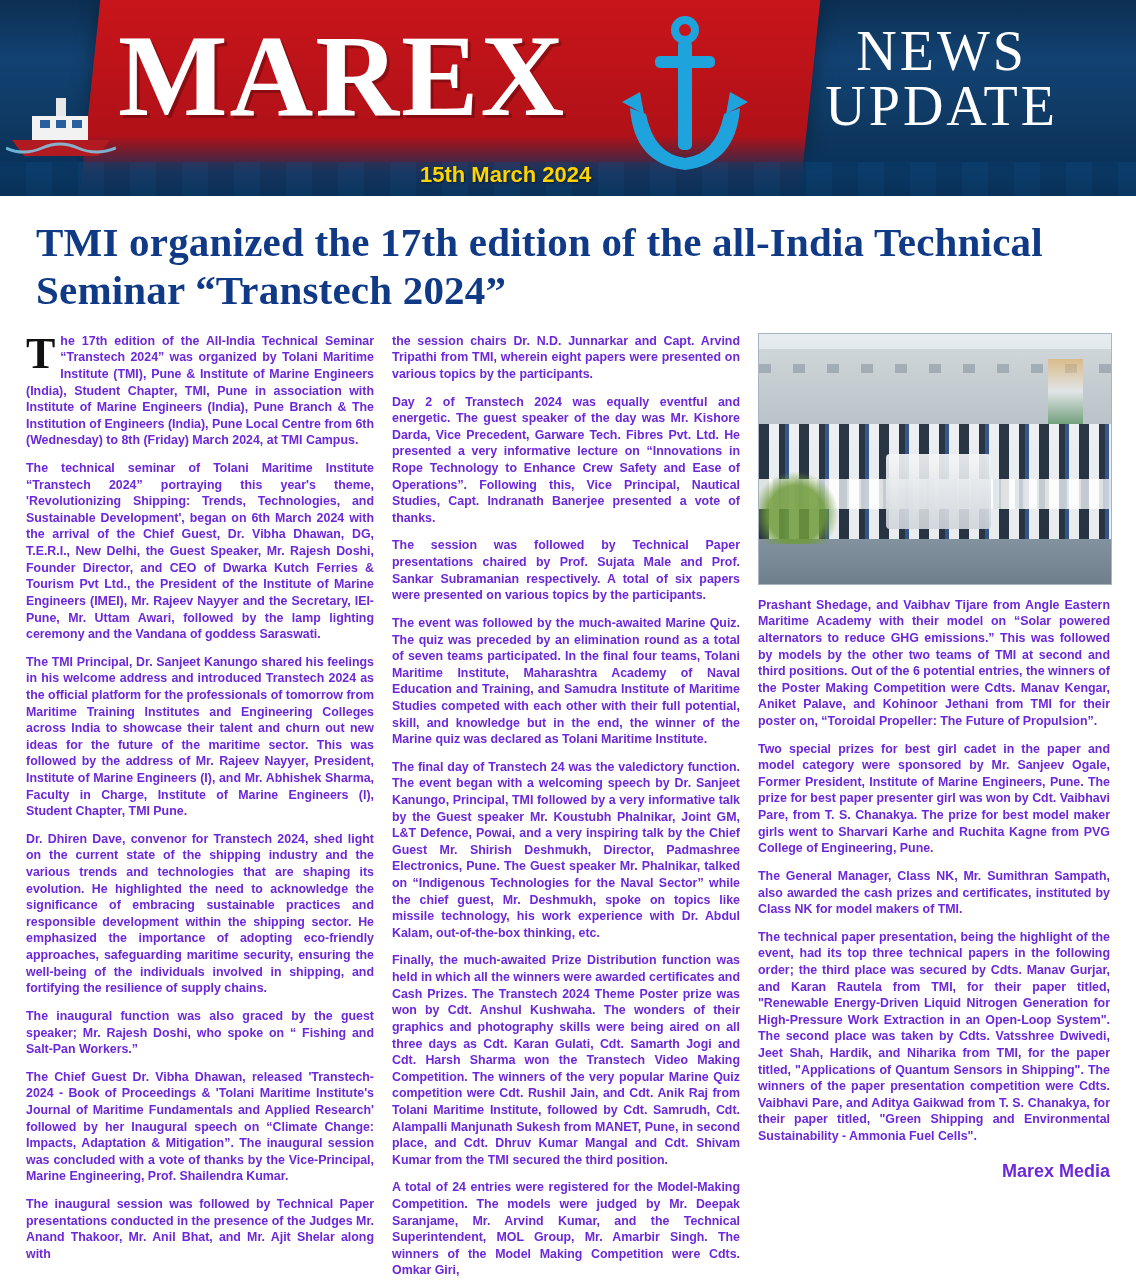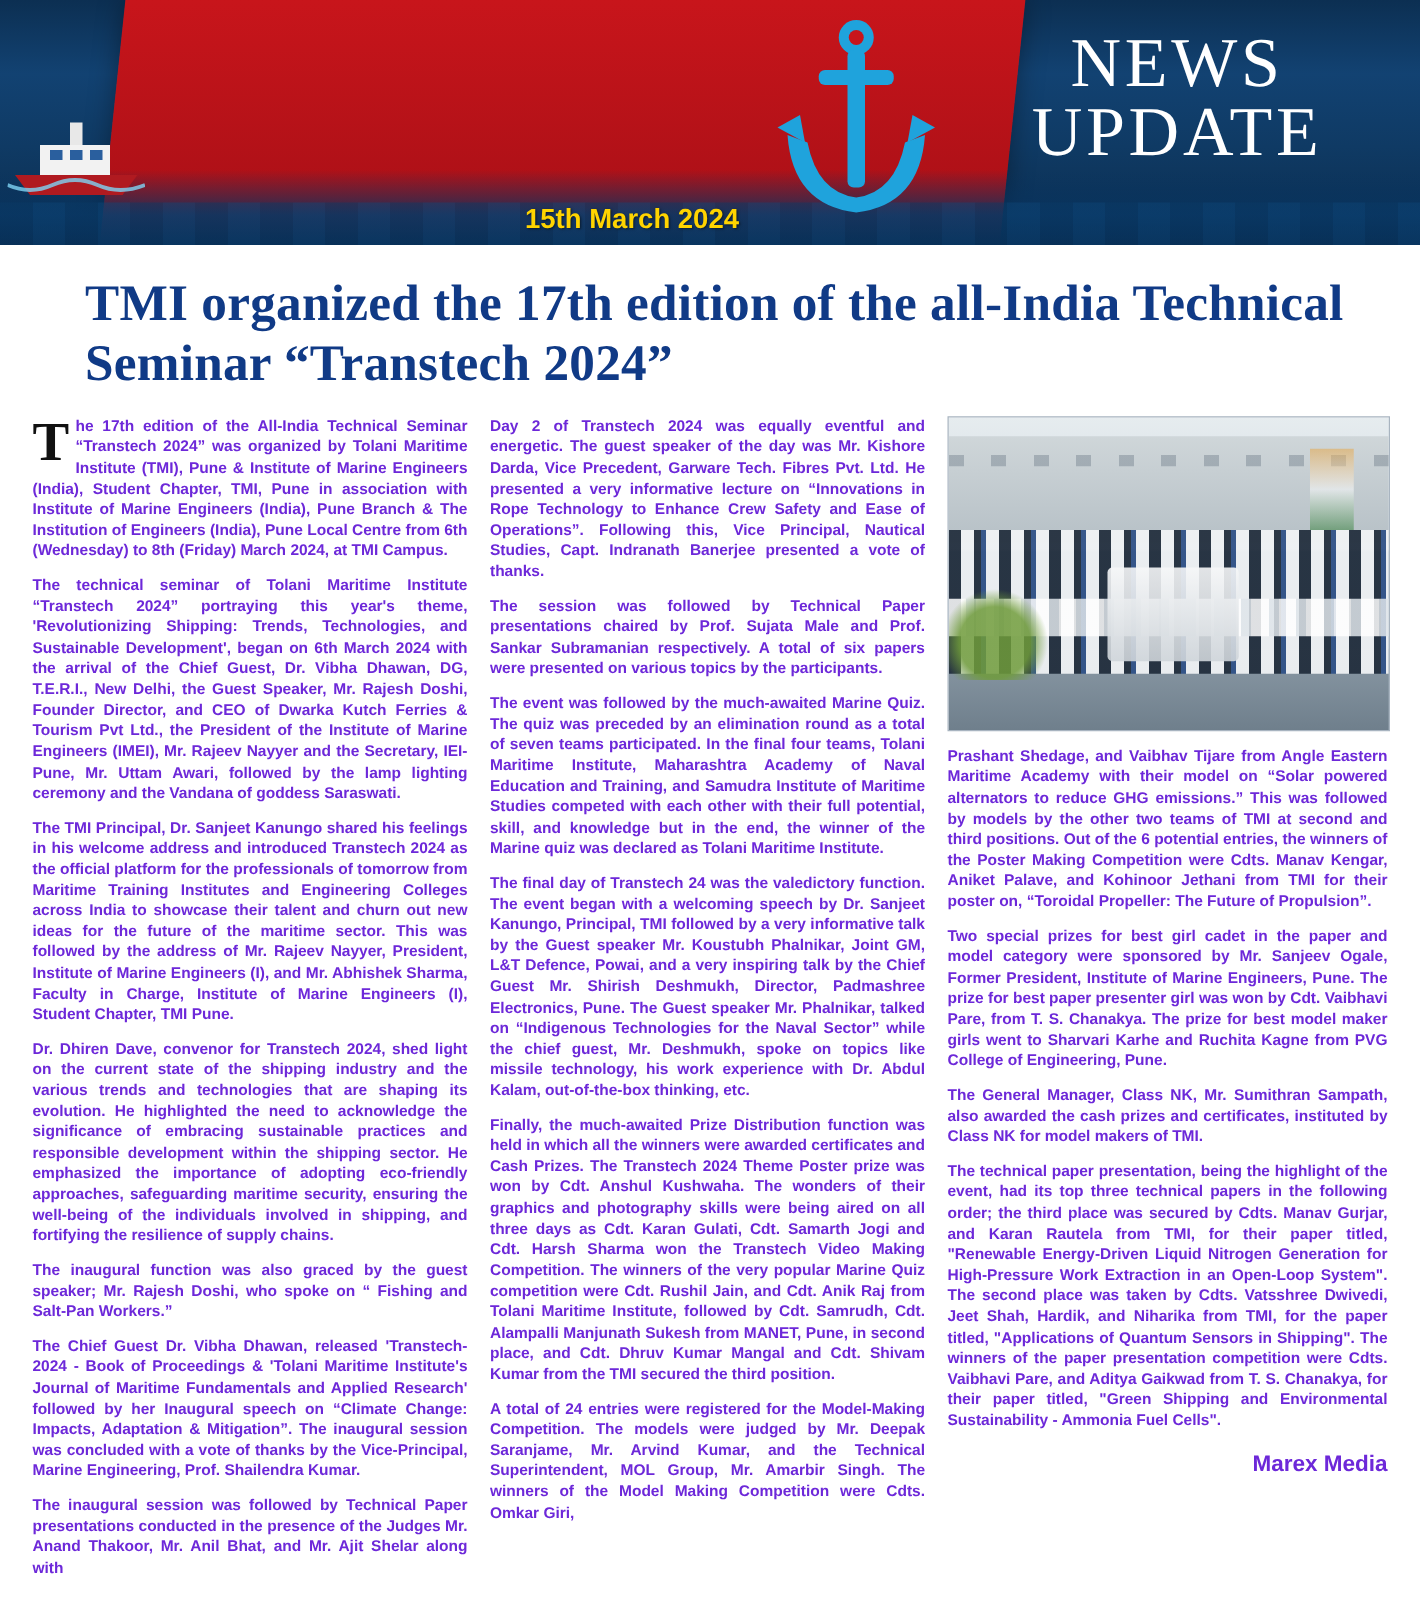"MAREX" div.mast-title { html: none -> <div>MAREX</div> }
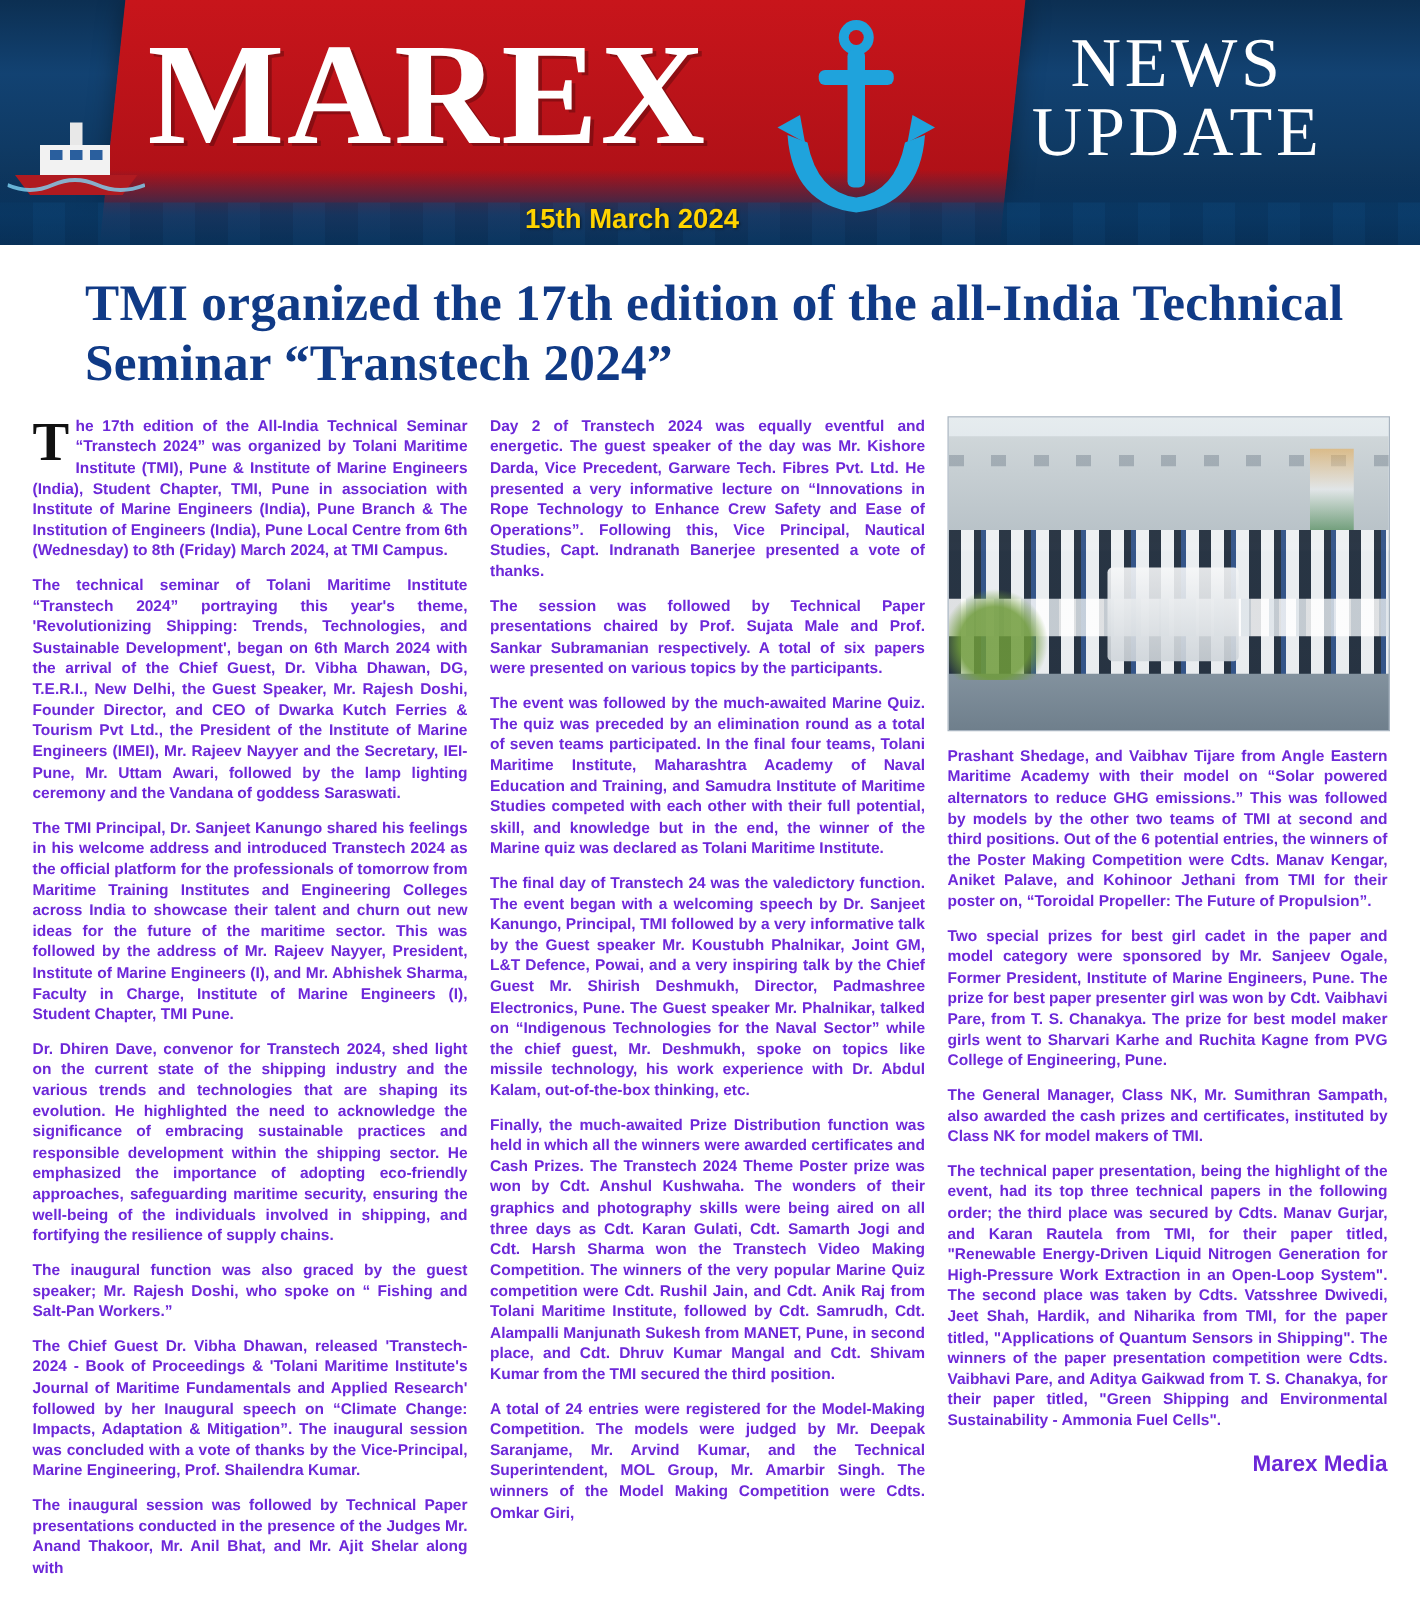"TMI organized the 17th edition" .headline { margin-left: 32px -> none }
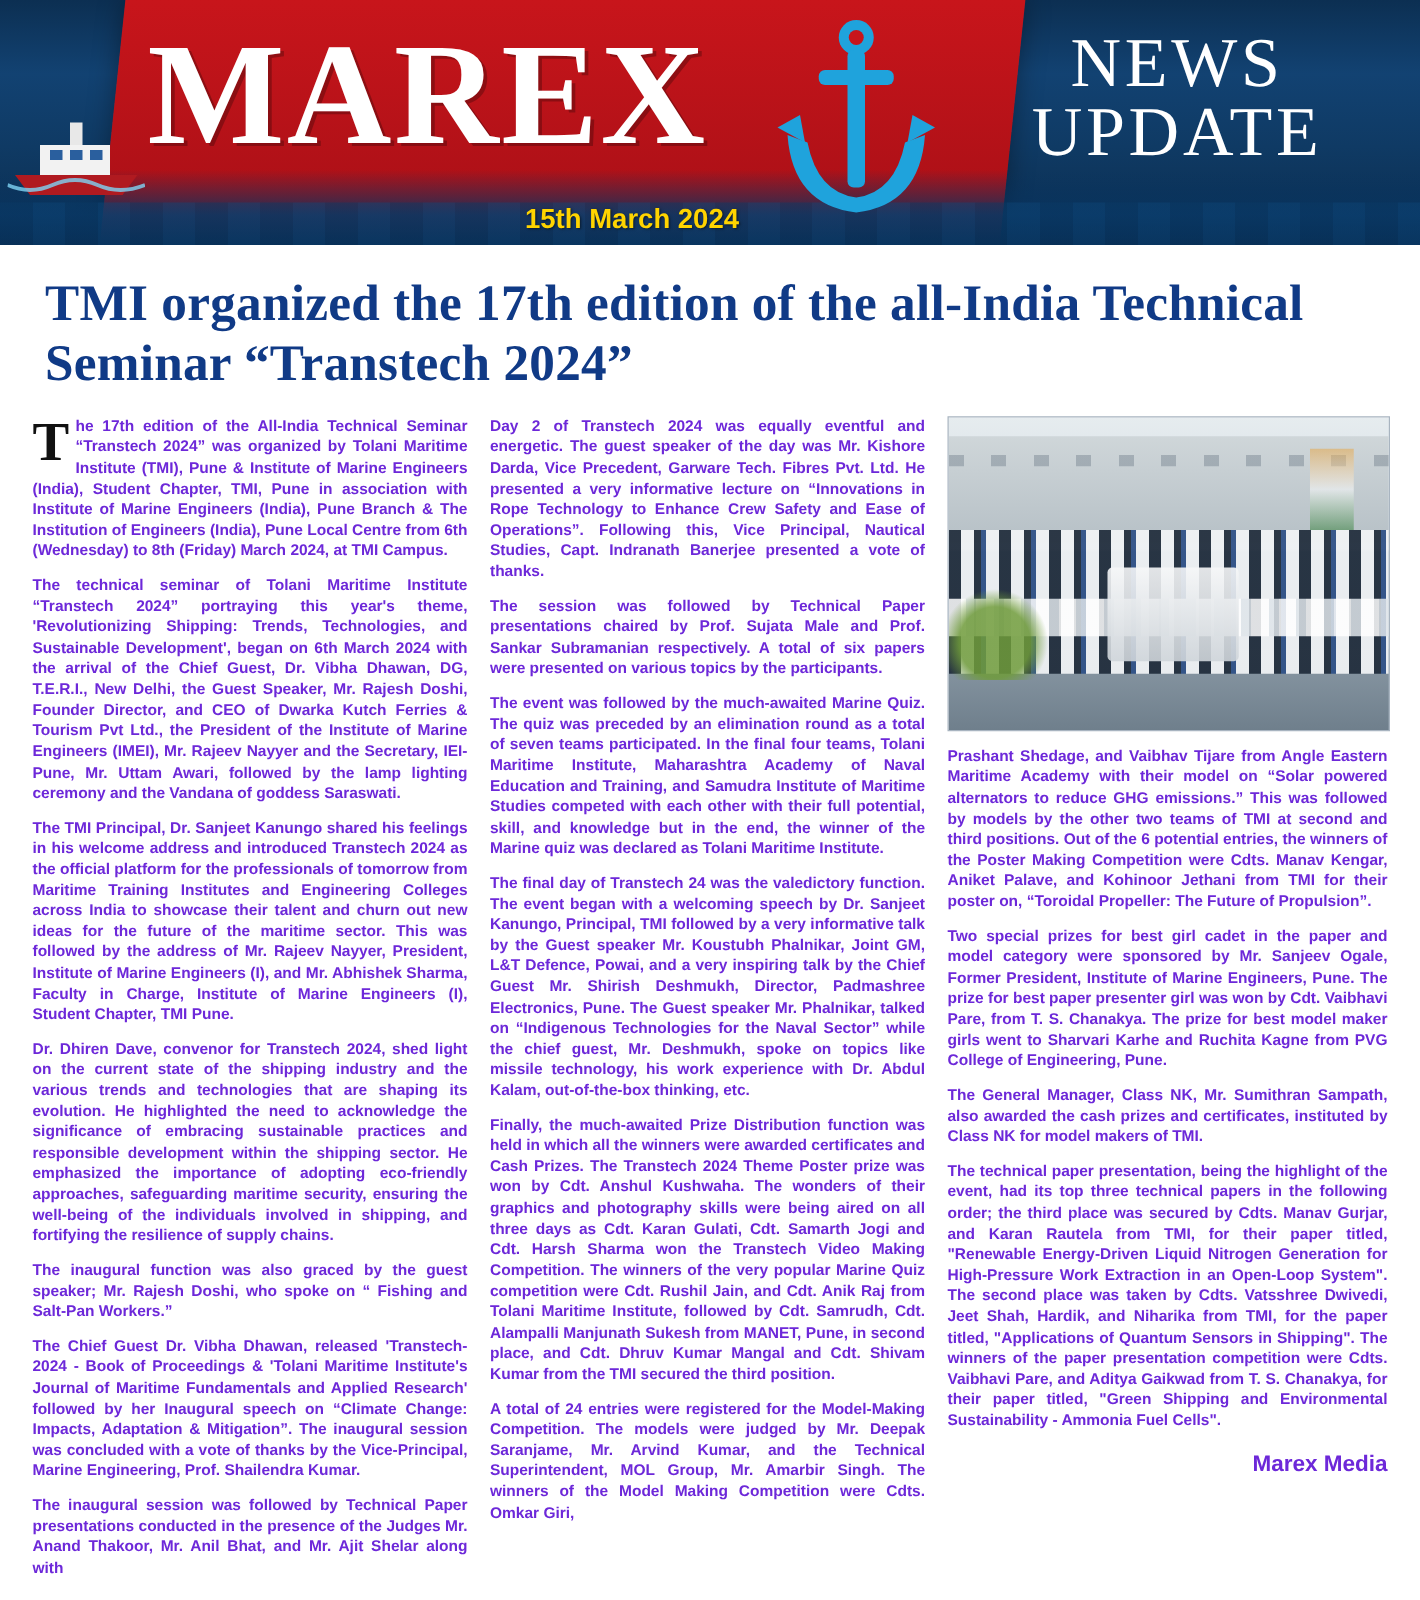"the session chairs Dr. N.D." p { html: none -> <p>the session chairs Dr. N.D. Junnarkar and Capt. Arvind Tripathi from TMI, wherein eight papers were presented on various topics by the participants.</p> }
